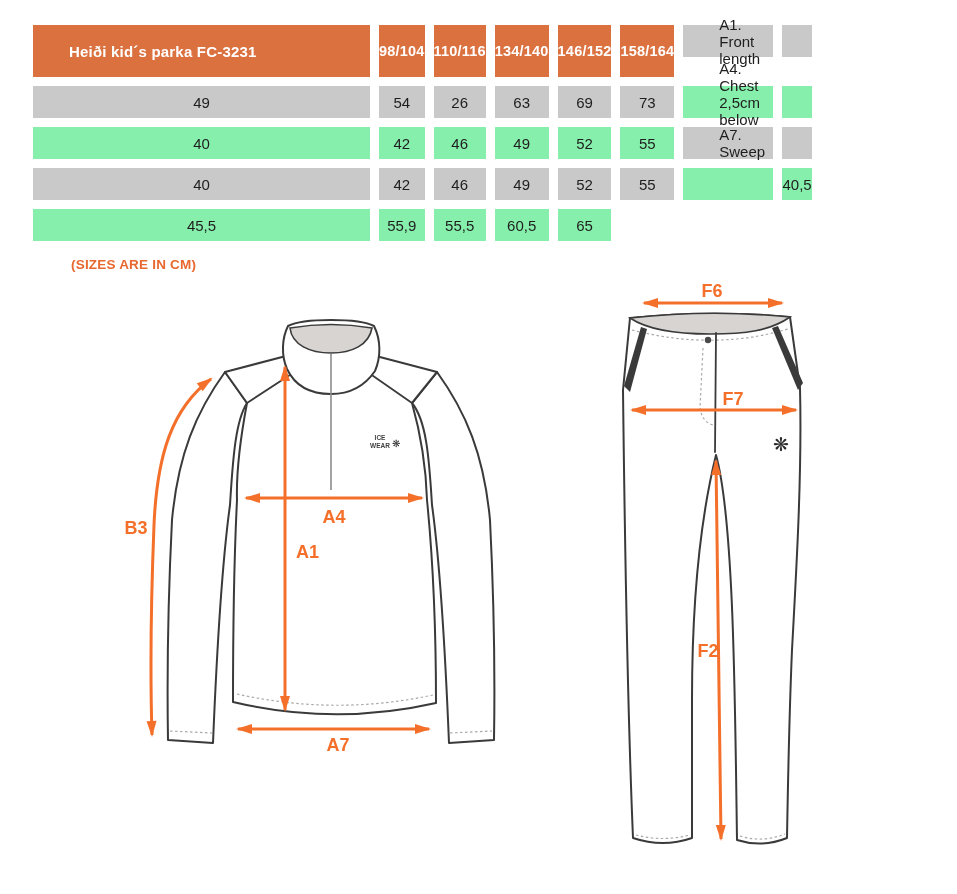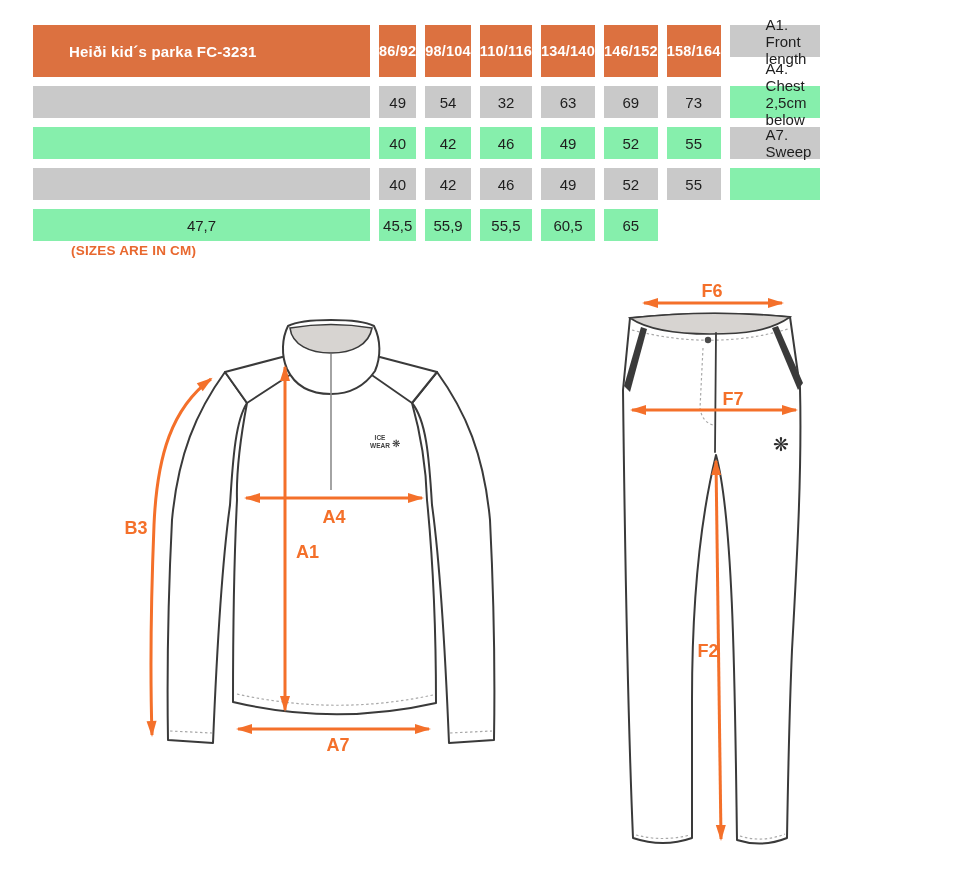"86/92" div.cell { html: <div>86/92</div> -> none }
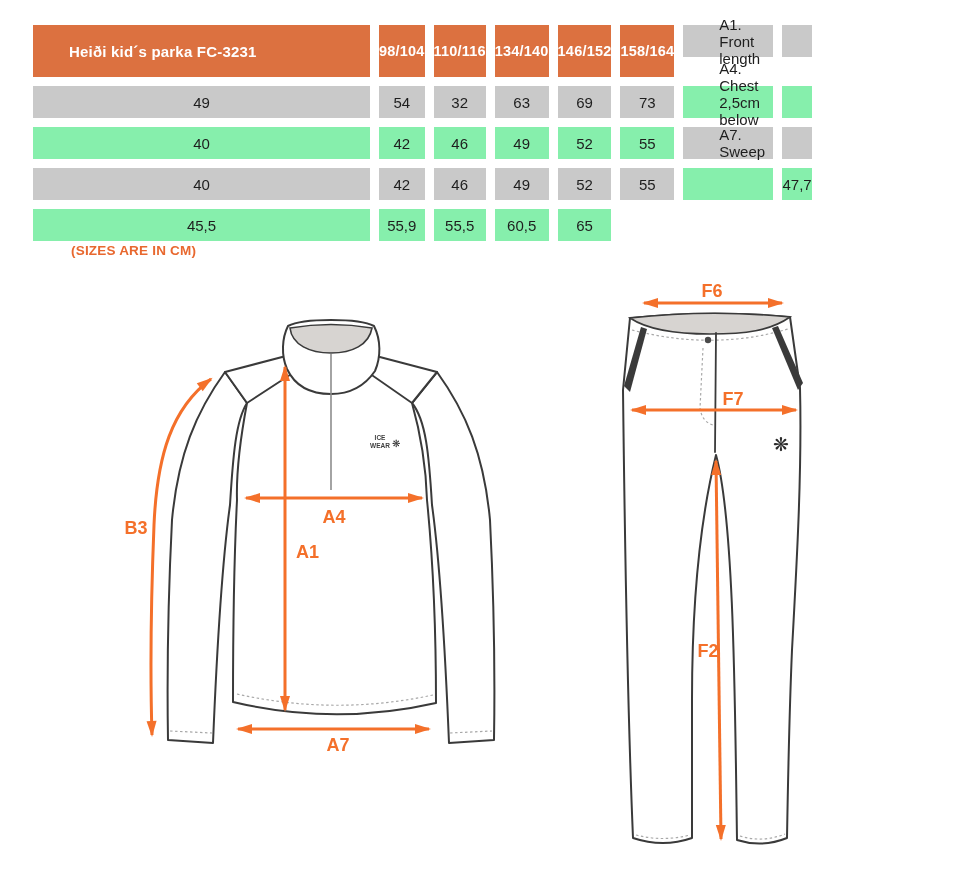"32" div.cell { text: 32 -> 26 }
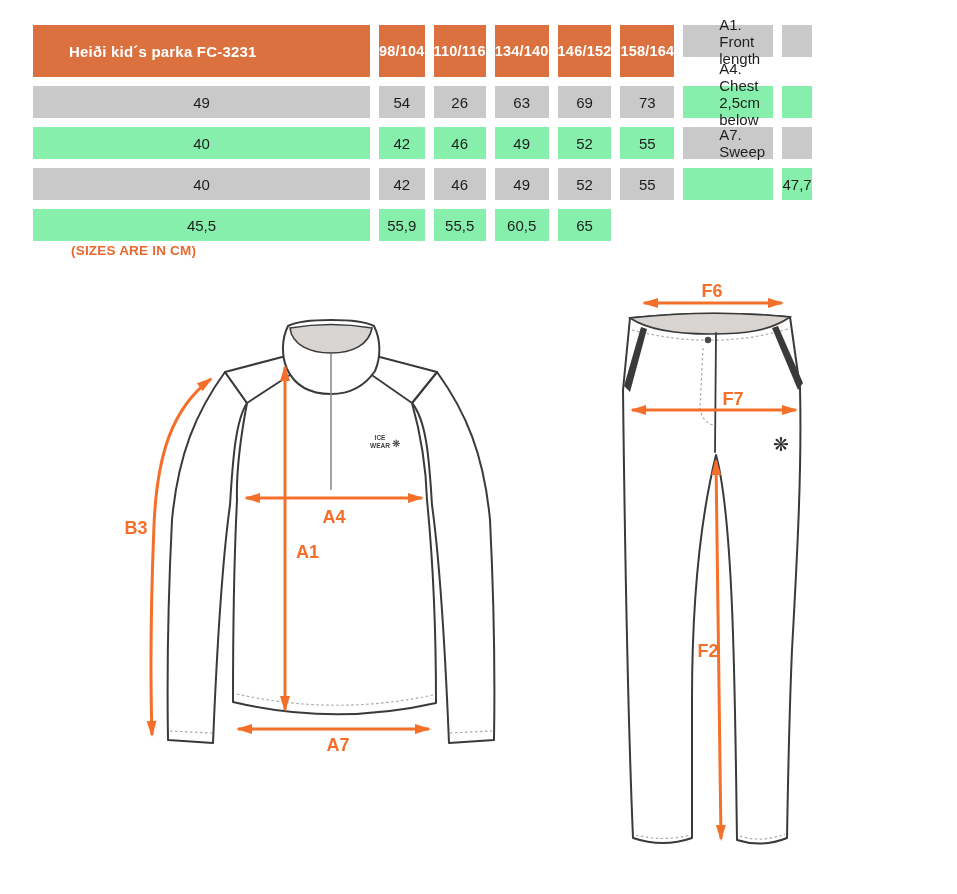"47,7" div.cell { text: 47,7 -> 40,5 }
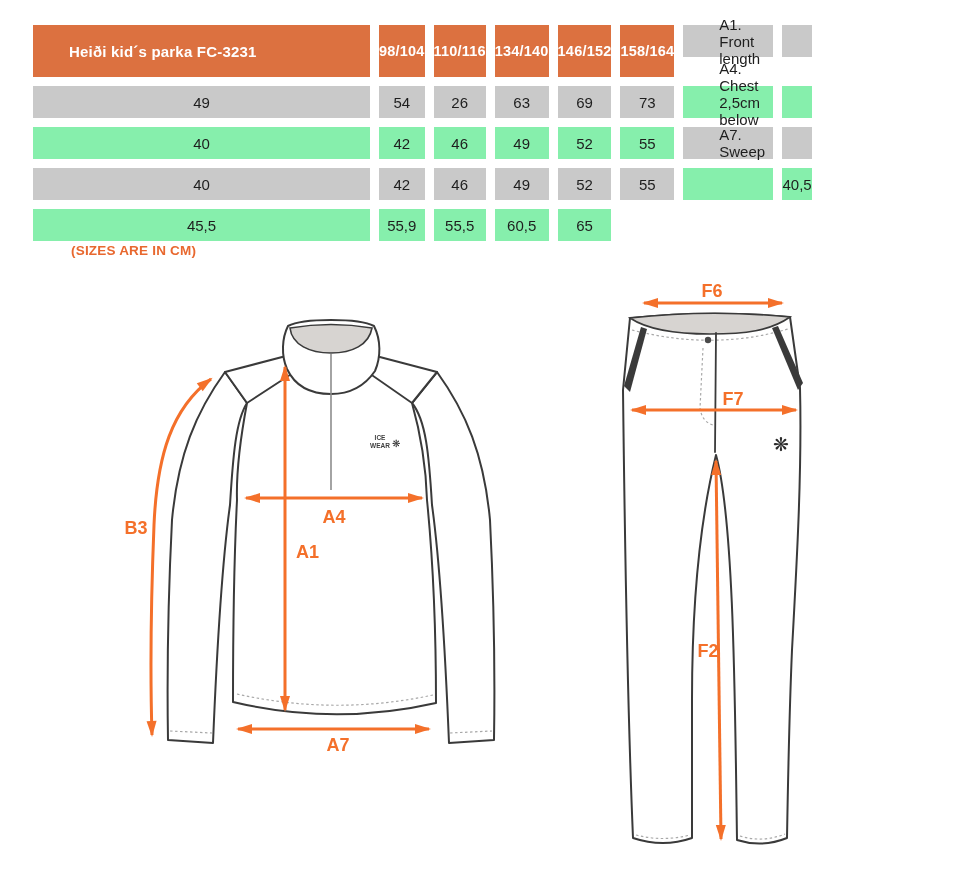"(SIZES ARE IN CM)" .units-note { top: 243px -> 257px }
